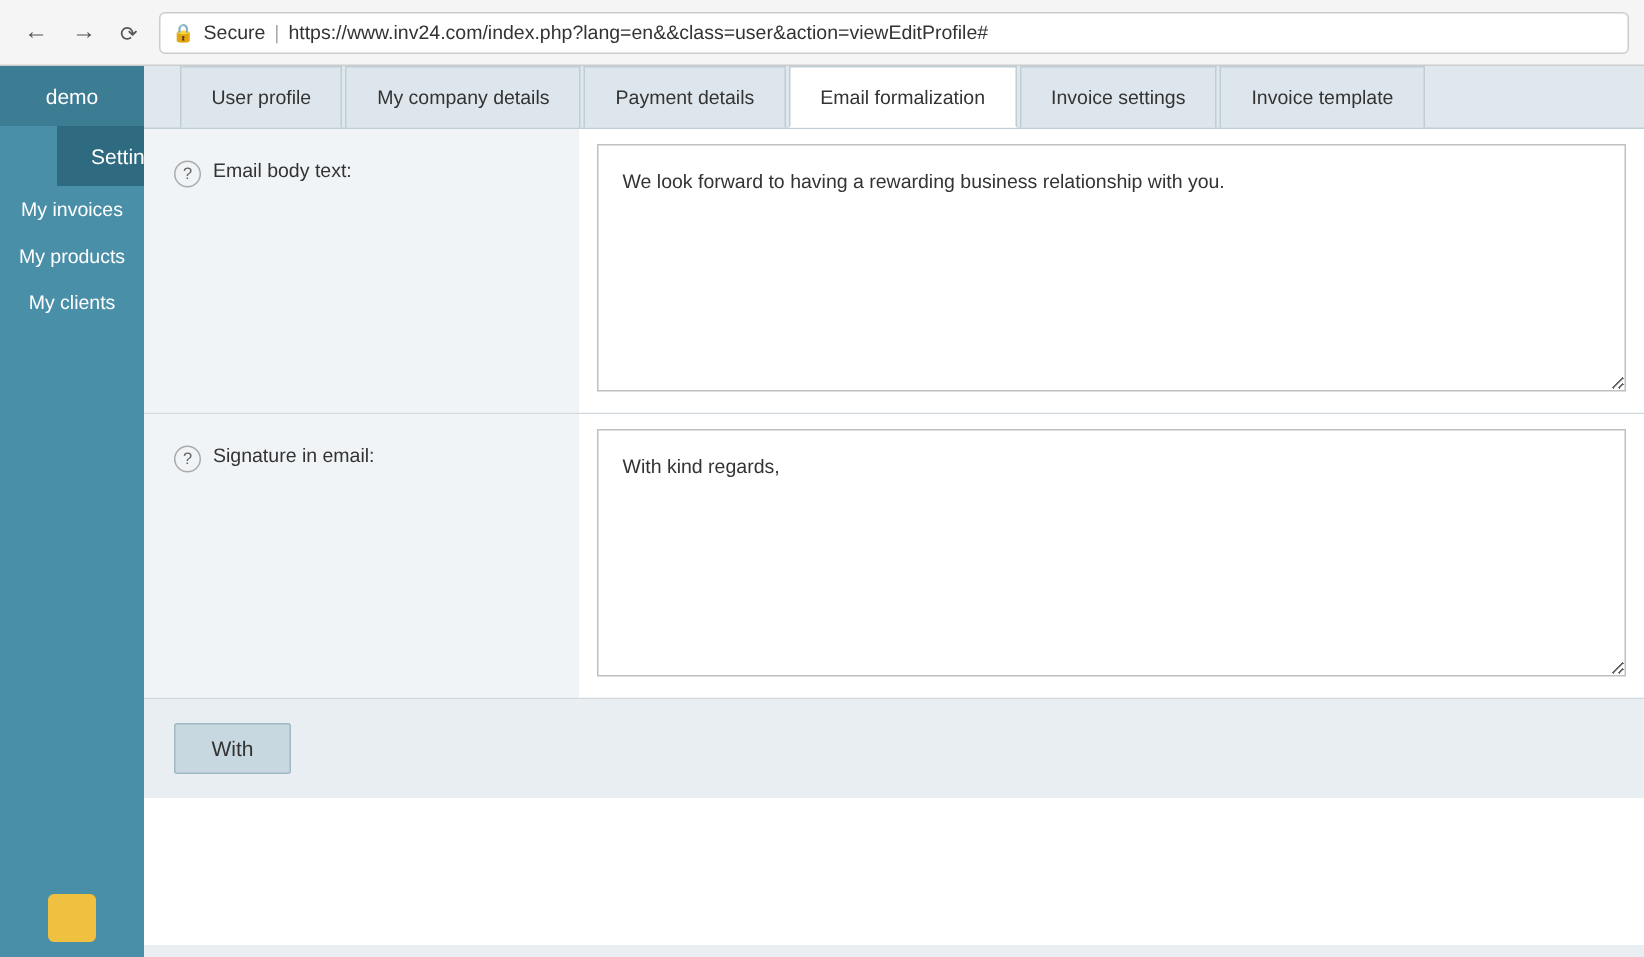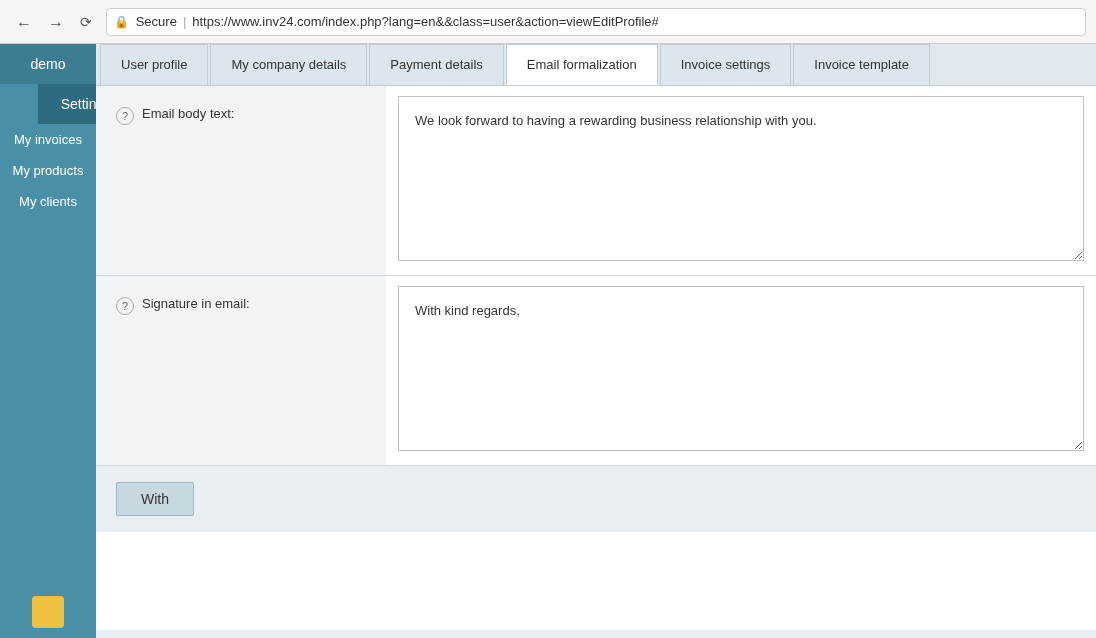"User profile" .tab:first-child { margin-left: 4px -> 24px }
